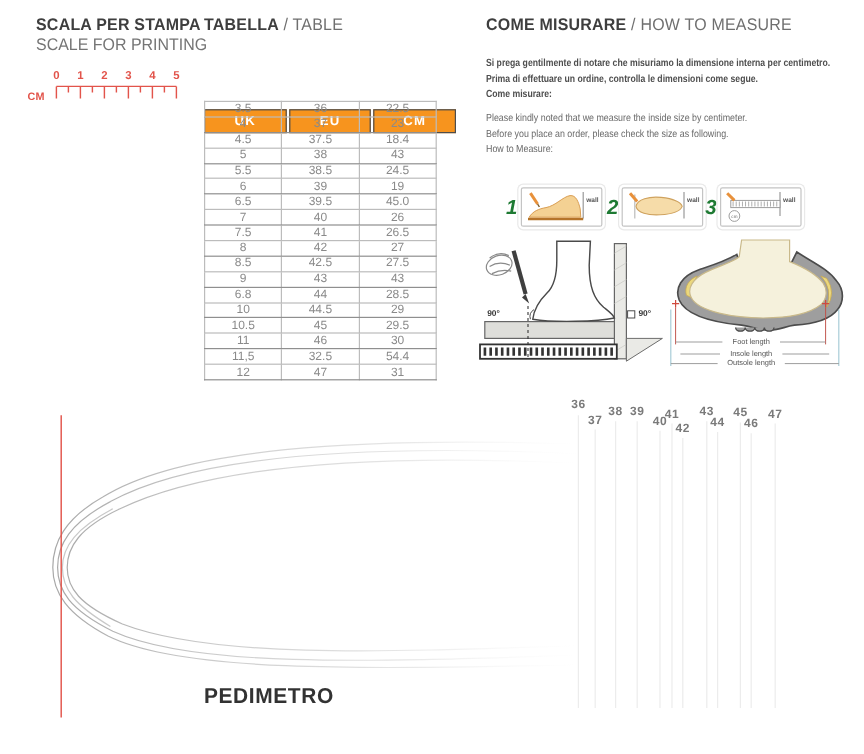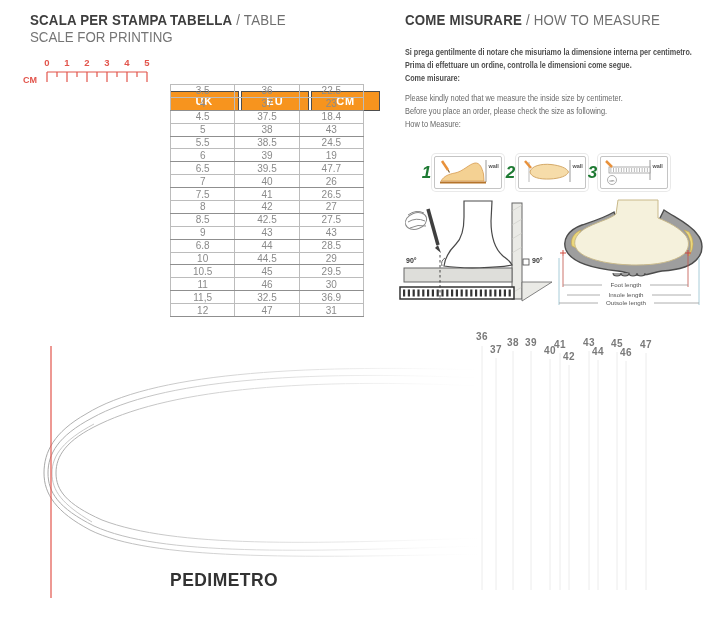"47.7" td { text: 47.7 -> 45.0 }
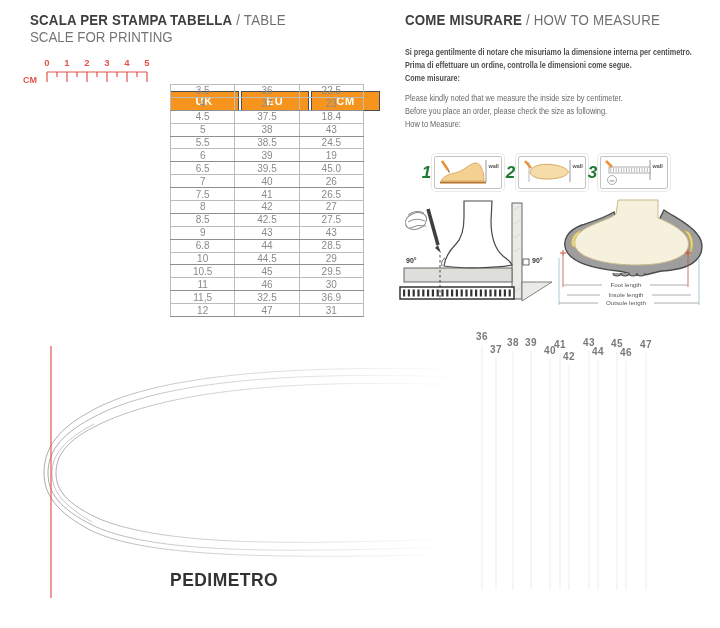"36.9" td { text: 36.9 -> 54.4 }
